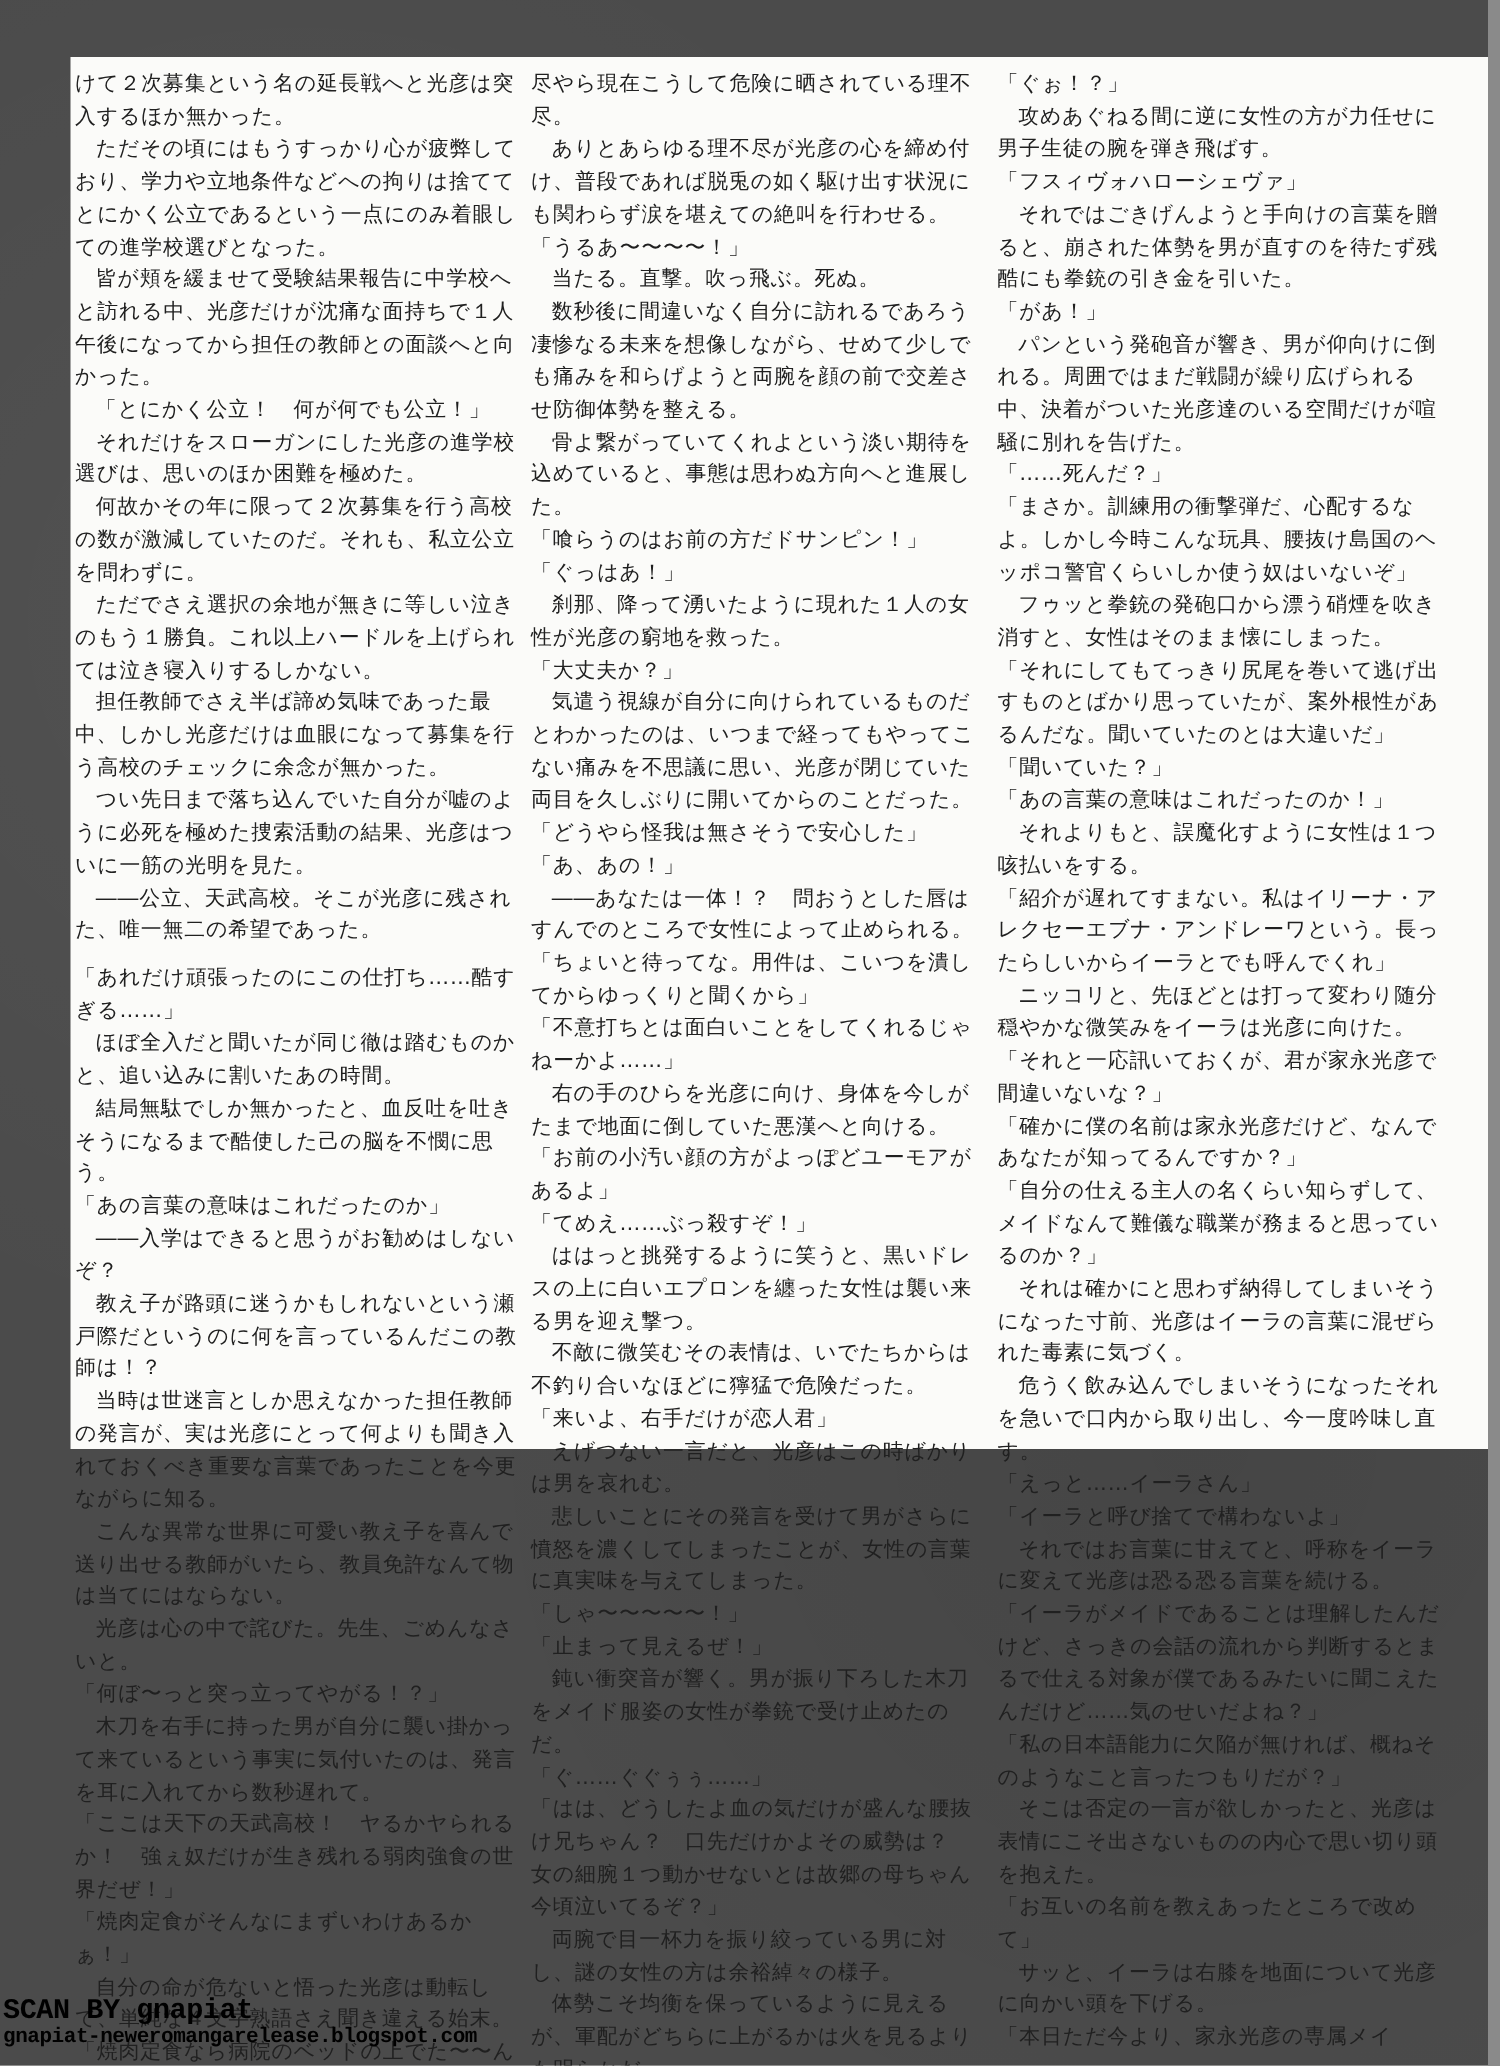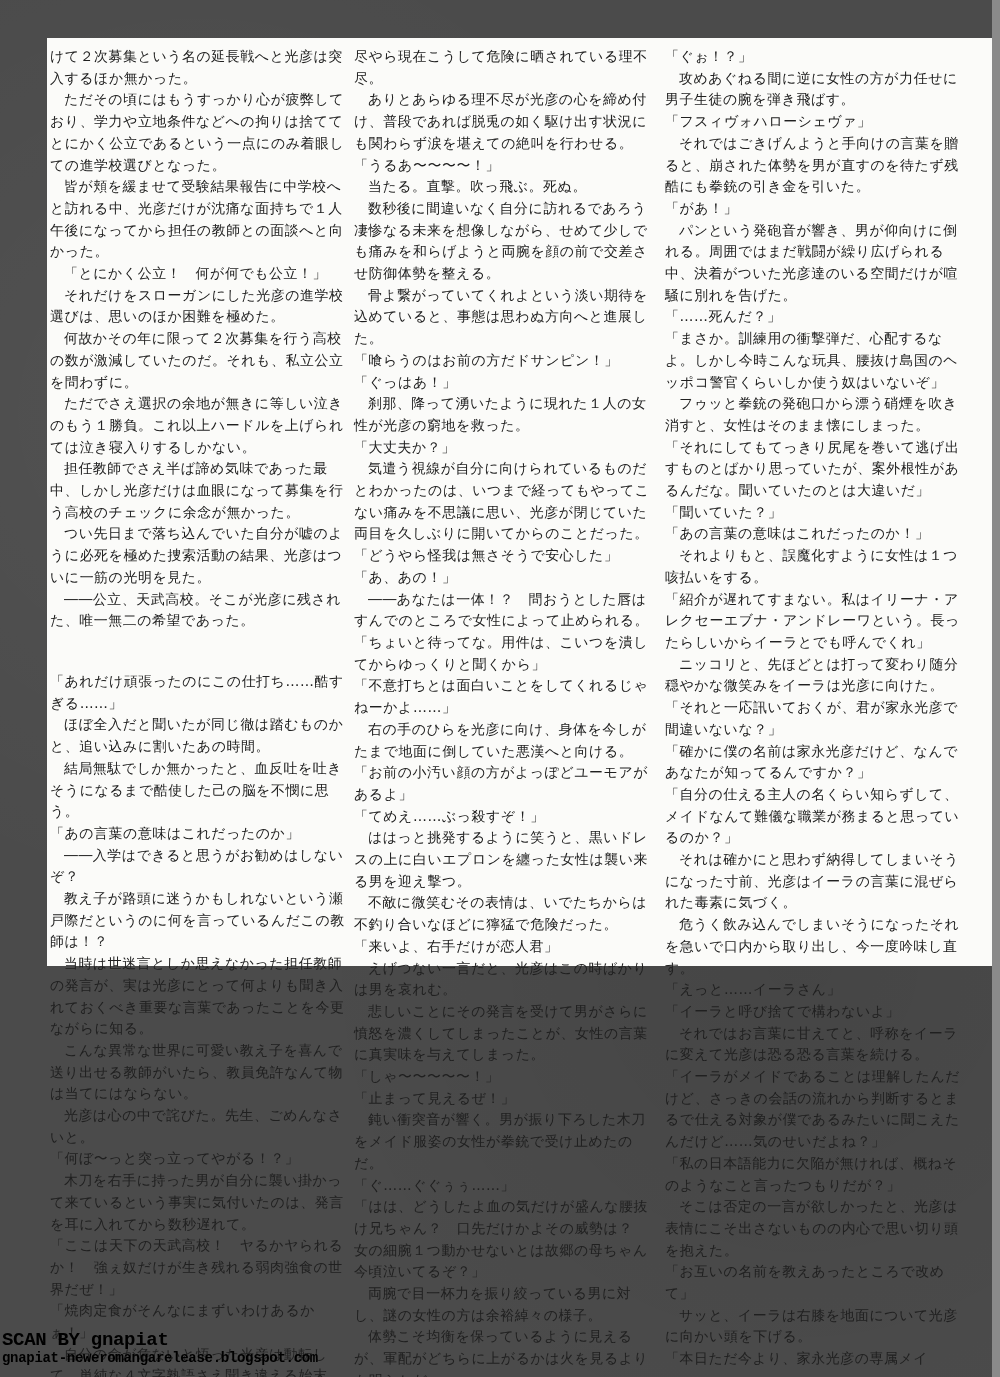"「あれだけ頑張ったのにこの仕打ち……酷すぎる……」" .p.gap { margin-top: 39px -> 10px }
